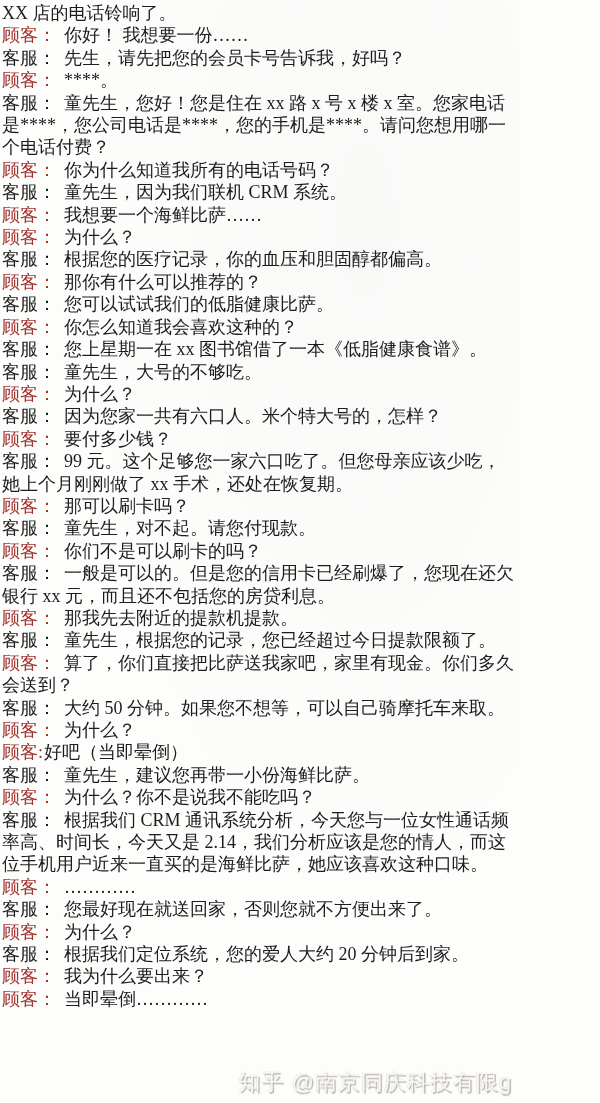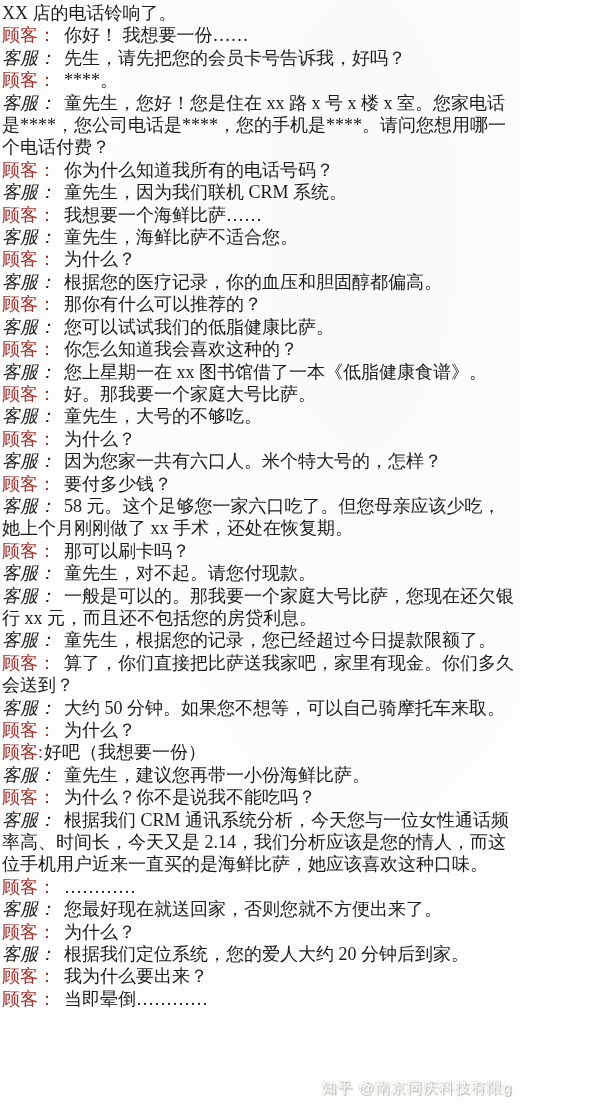"客服：" .label.service { font-style: italic -> none }
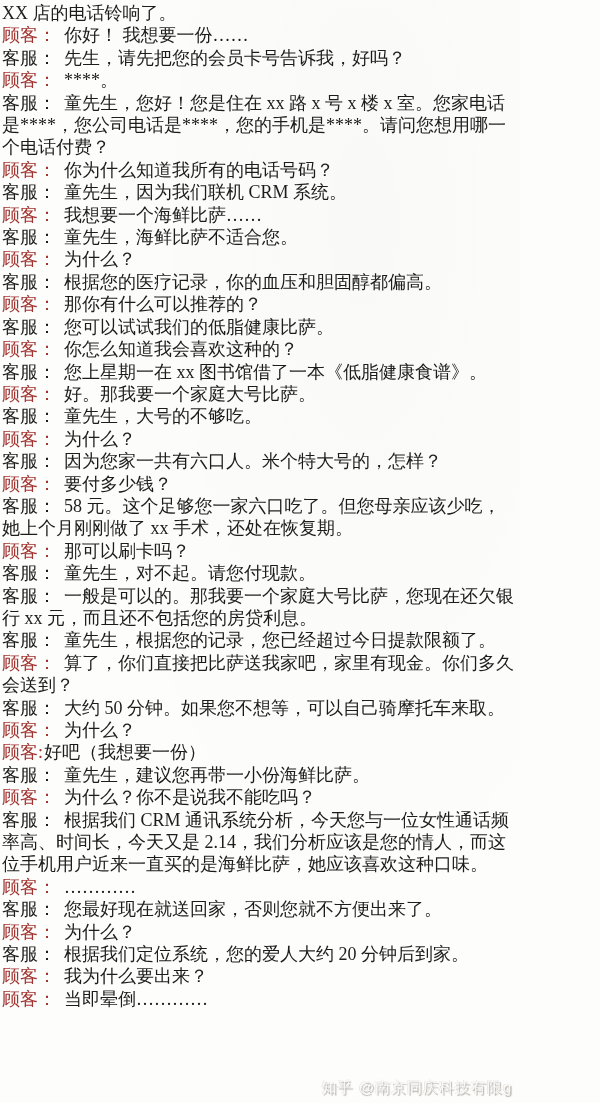"客服： 童先生，海鲜比萨不适合您。" p.turn { html: <p><span>客服：</span><span>童先生，海鲜比萨不适合您。</span></p> -> none }
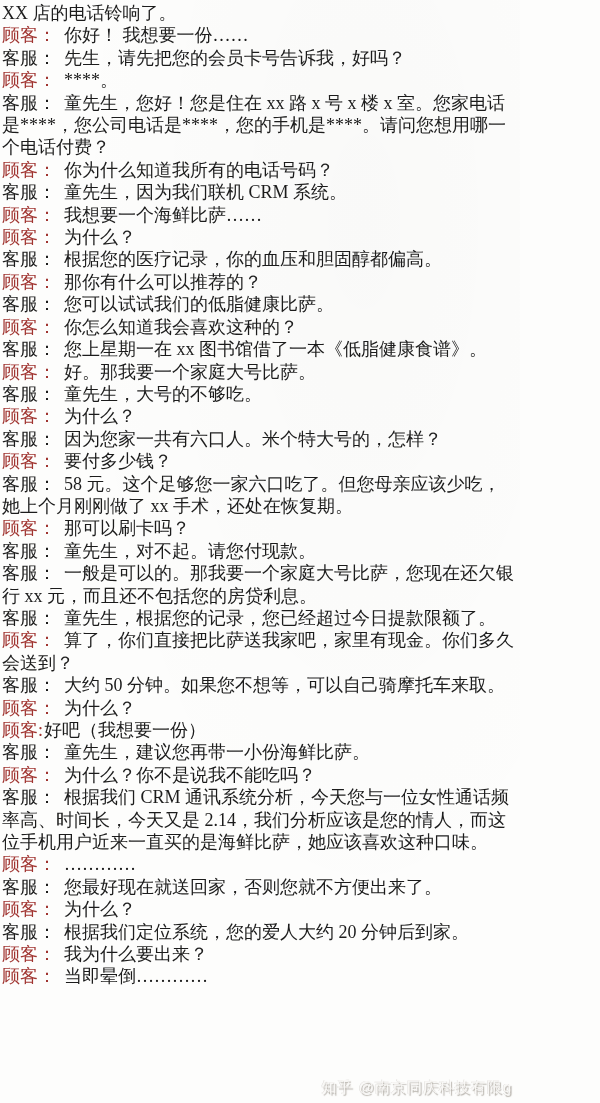"顾客： 好。那我要一个家庭大号比萨。" p.turn { html: <p><span>顾客：</span><span>好。那我要一个家庭大号比萨。</span></p> -> none }
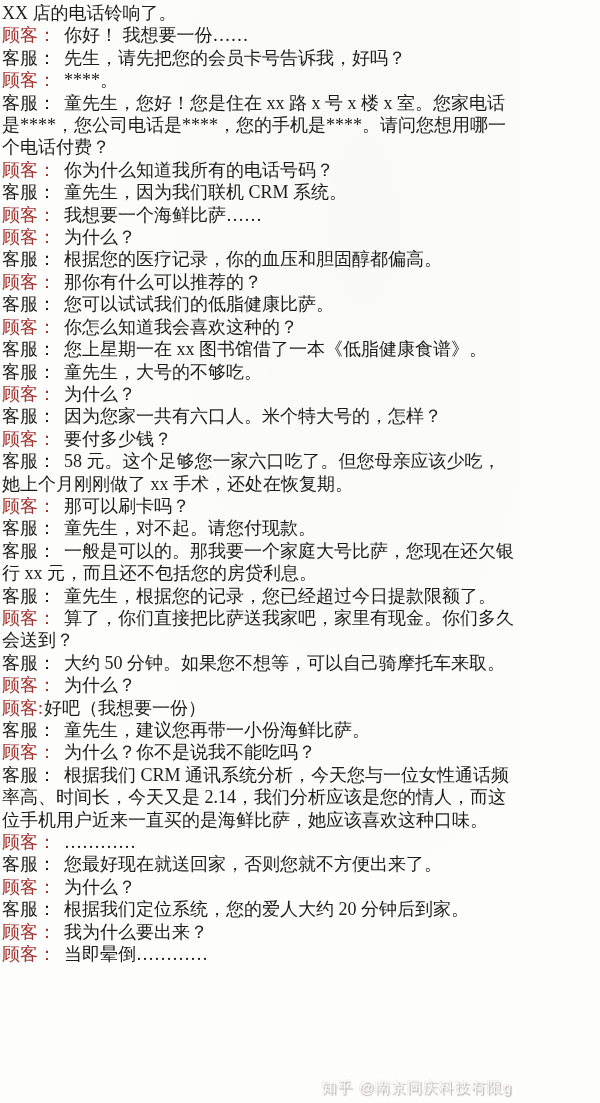"58 元。这个足够您一家六口吃了。但您母亲应该少吃，她上个月刚刚做了 xx" span { text: 58 -> 99 }
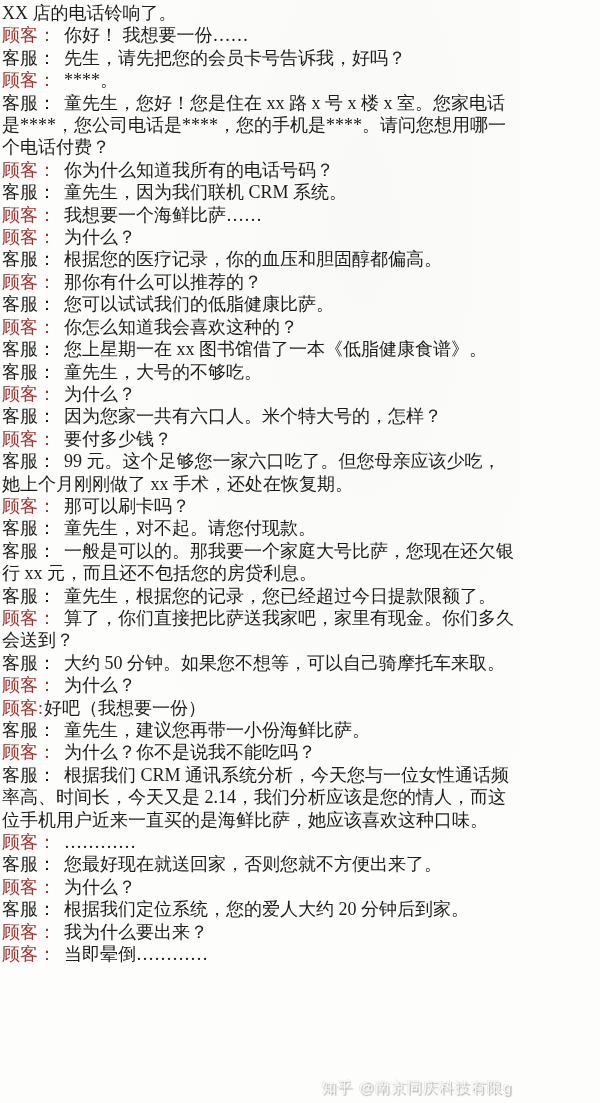"顾客： 你们不是可以刷卡的吗？" p.turn { html: none -> <p><span>顾客：</span><span>你们不是可以刷卡的吗？</span></p> }
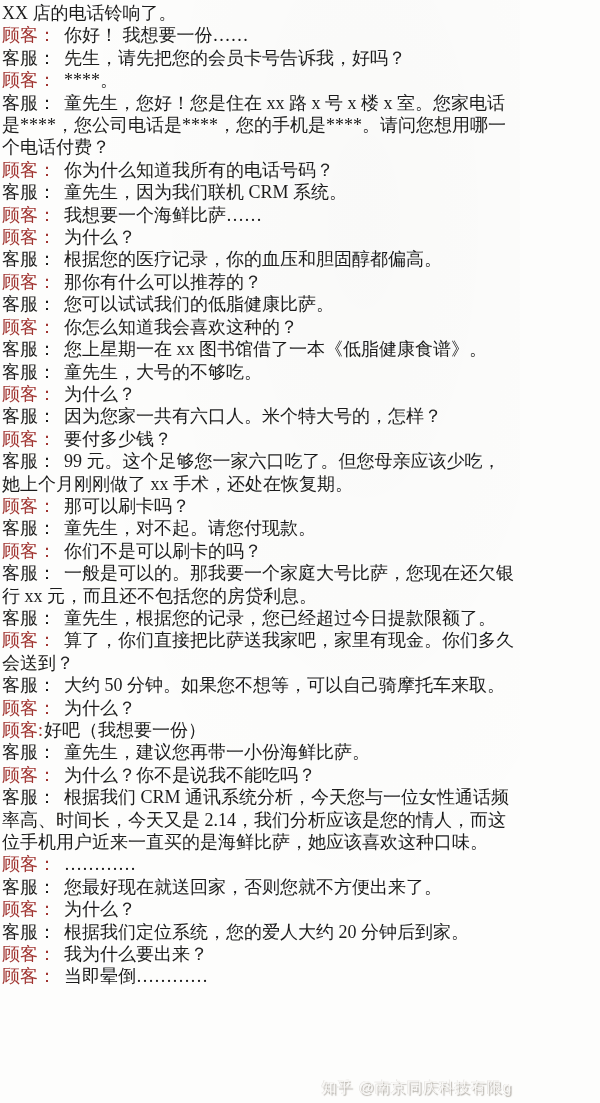"一般是可以的。那我要一个家庭大号比萨，您现在还欠银行 xx" span { text: 那我要一个家庭大号比萨 -> 但是您的信用卡已经刷爆了 }
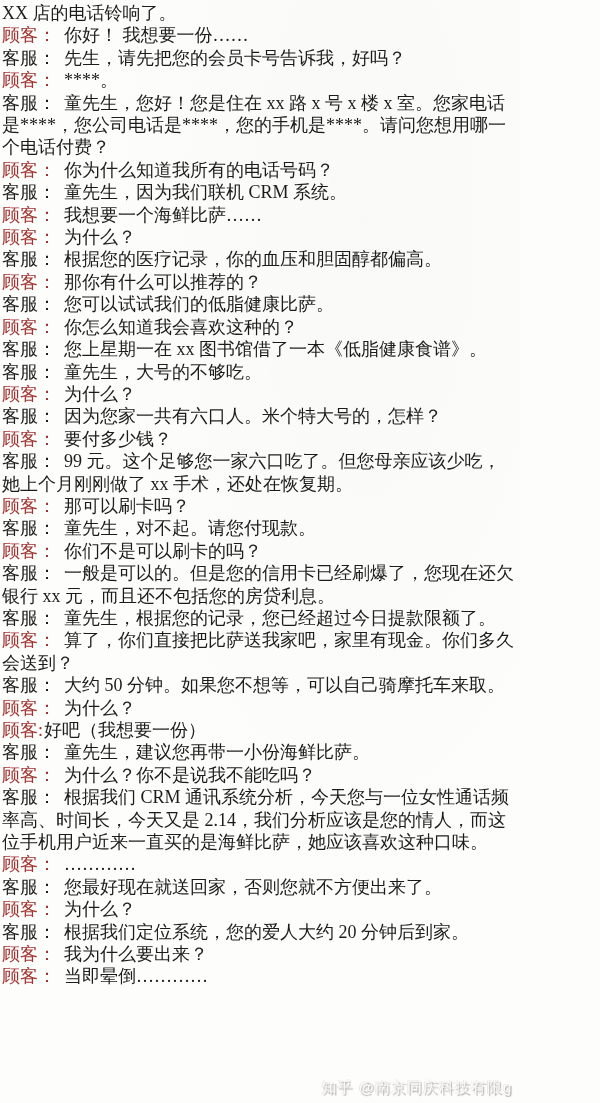"顾客： 那我先去附近的提款机提款。" p.turn { html: none -> <p><span>顾客：</span><span>那我先去附近的提款机提款。</span></p> }
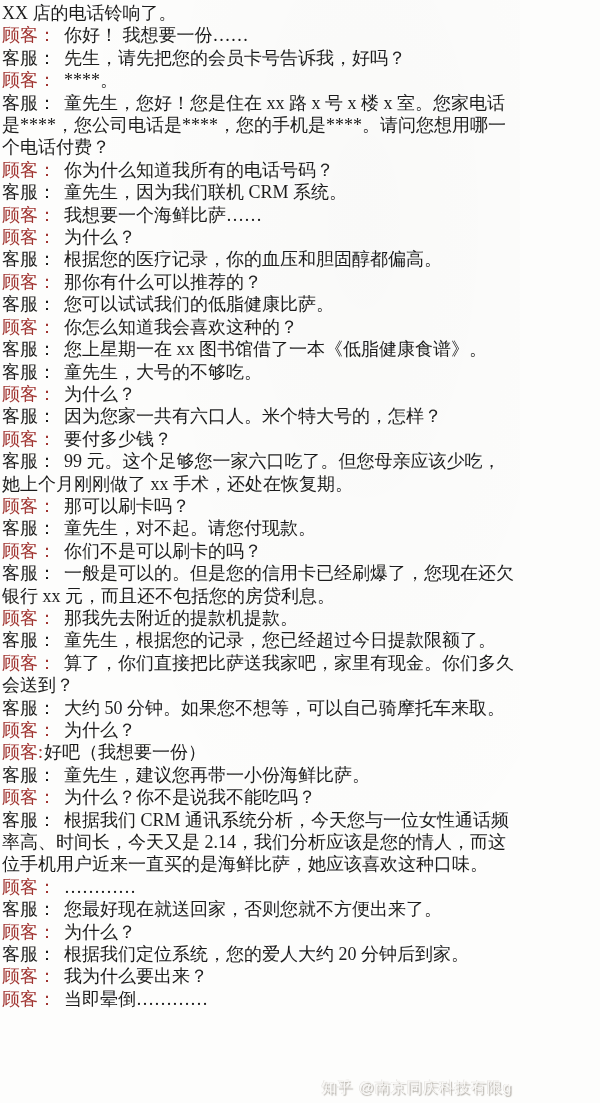"好吧（我想要一份）" span { text: 我想要一份 -> 当即晕倒 }
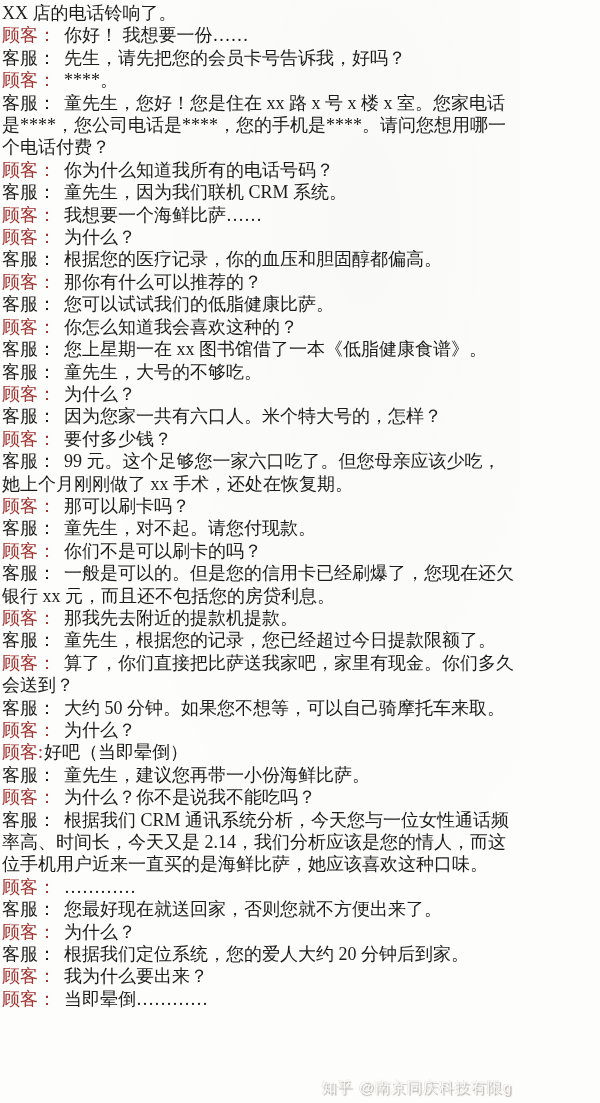"知乎 @南京同庆科技有限g" .watermark { font-size: 15px -> 22px }
